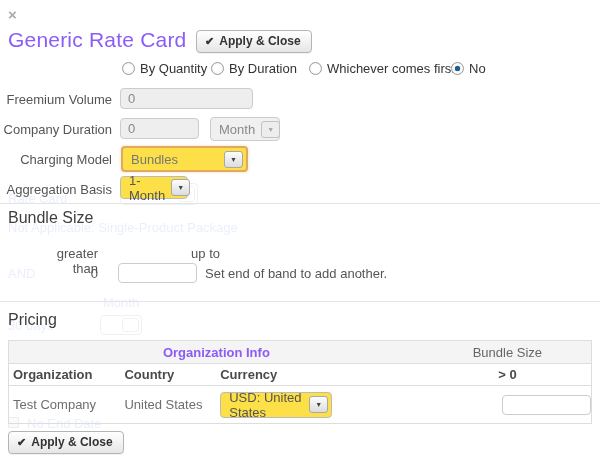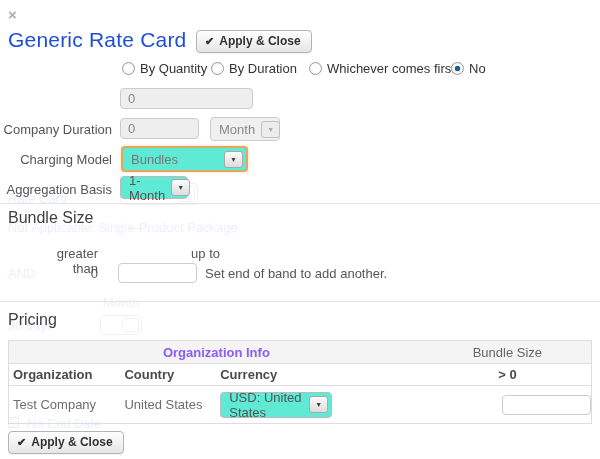"Generic Rate Card" .title { color: #1d4ed8 -> #8b5cf6 }
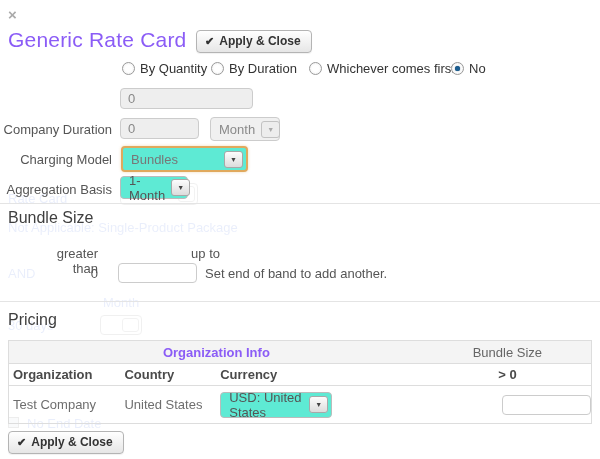"Freemium Volume" span.flabel { html: none -> <span>Freemium Volume</span> }
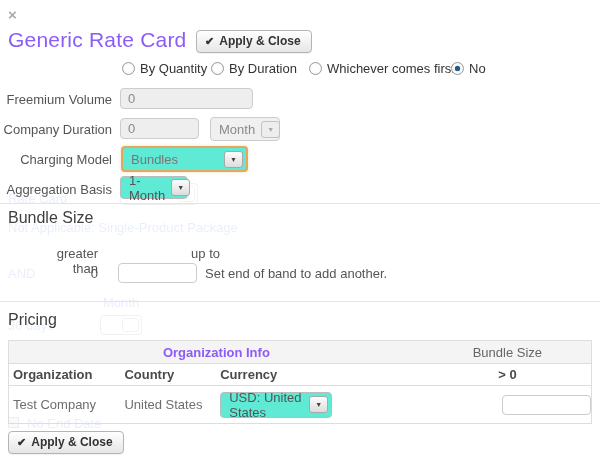"Bundles" .sel { background: #5eead4 -> #fde047 }
